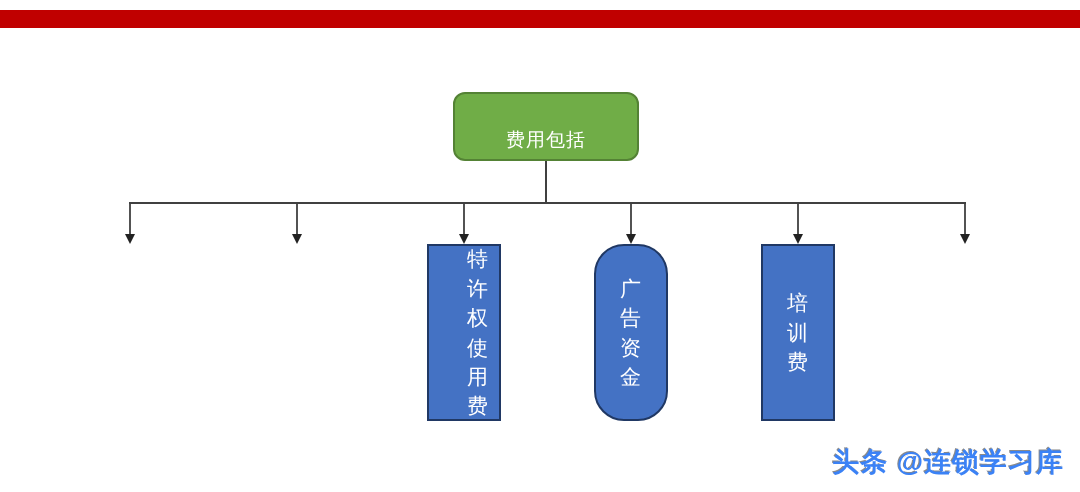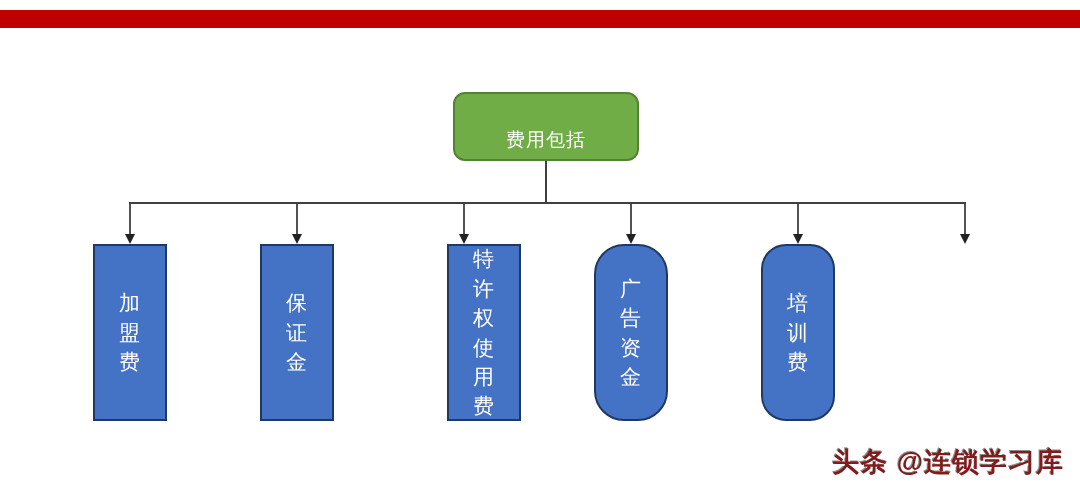"特许权使用费" .b2 { justify-content: none -> flex-end; left: 447px -> 427px }
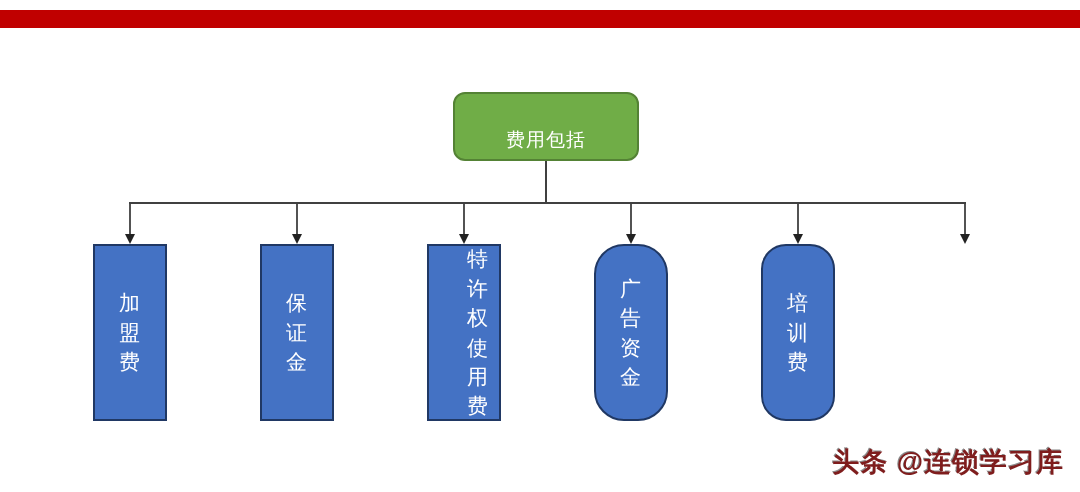"加盟费" div.branch-node { html: <div> <span>加盟费</span> </div> -> none }
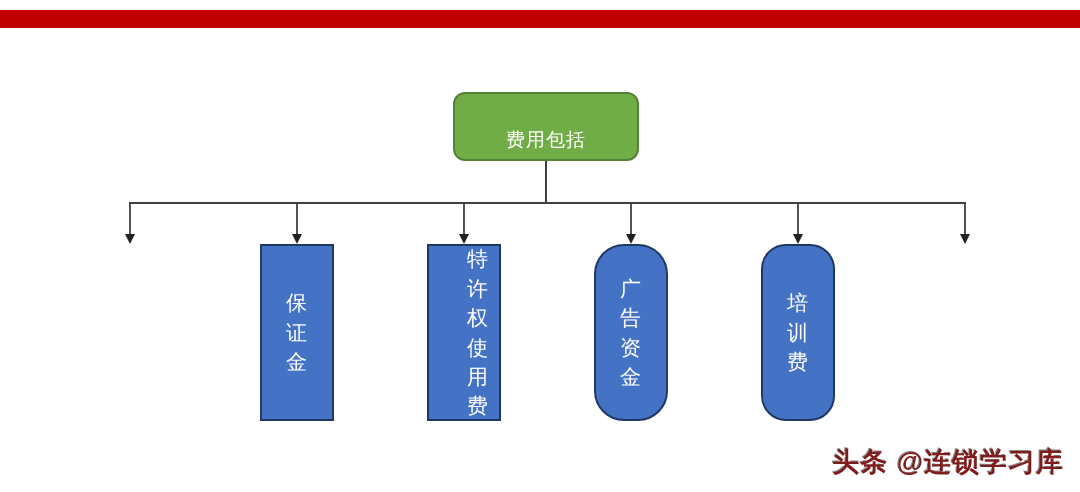"保证金" div.branch-node { html: <div> <span>保证金</span> </div> -> none }
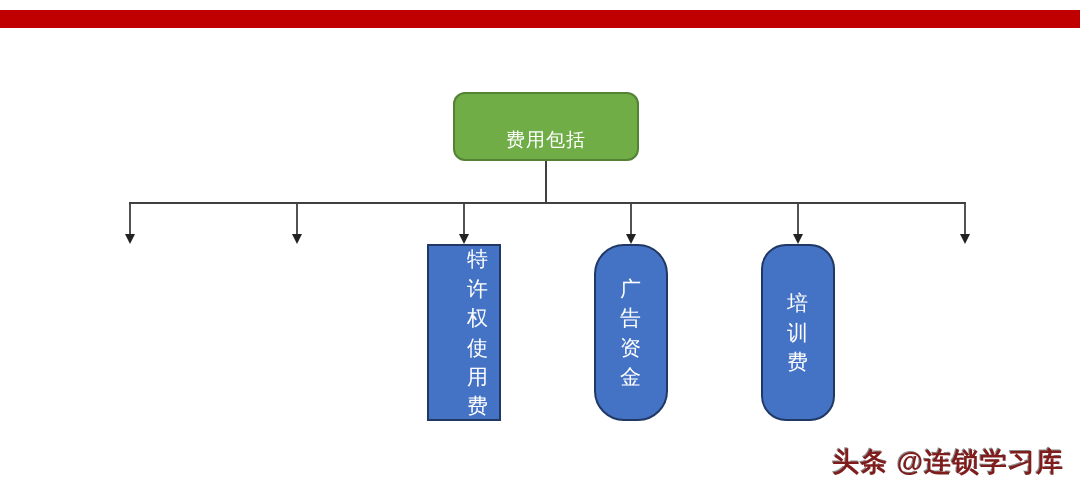"培训费" .b4 { border-radius: 25px -> none }
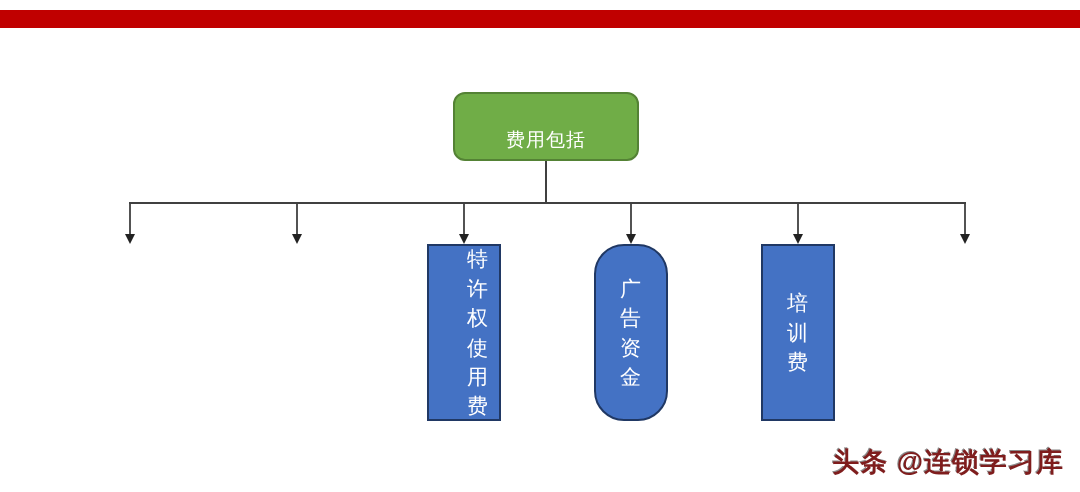"头条 @连锁学习库" .watermark { color: #7f1d1d -> #3b82f6 }
